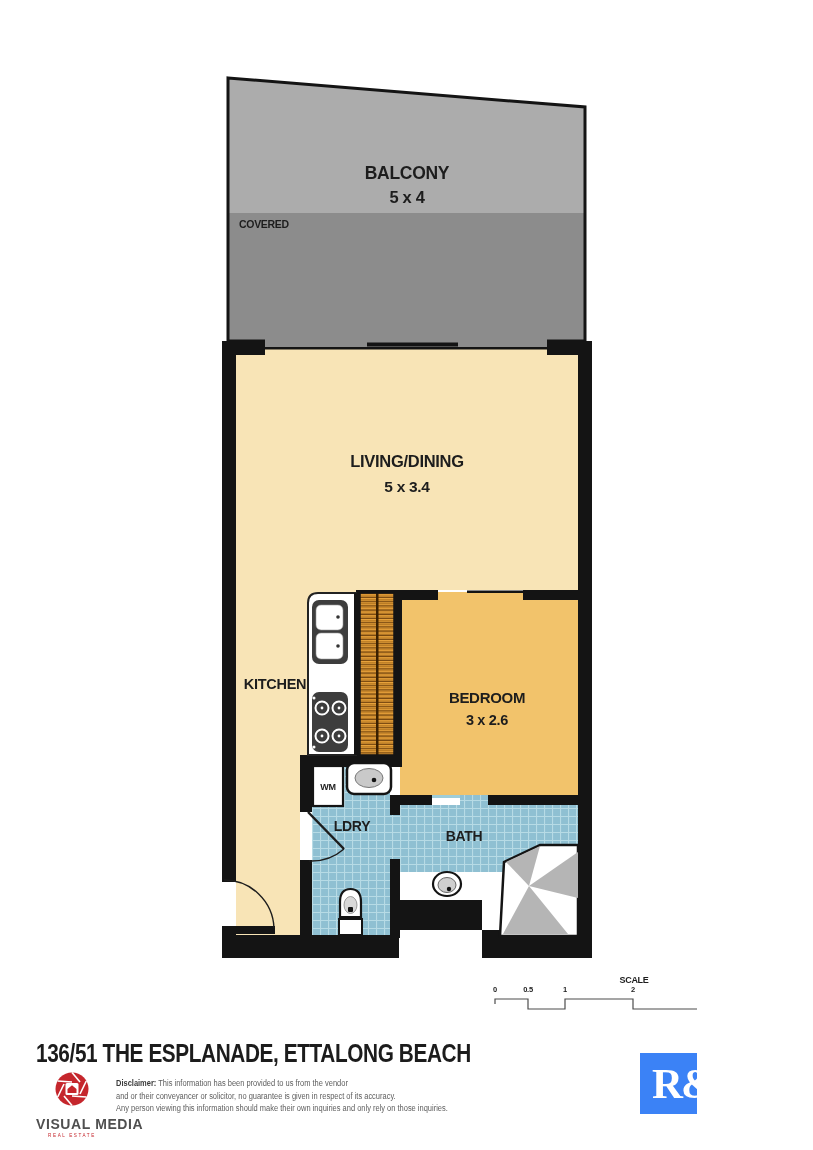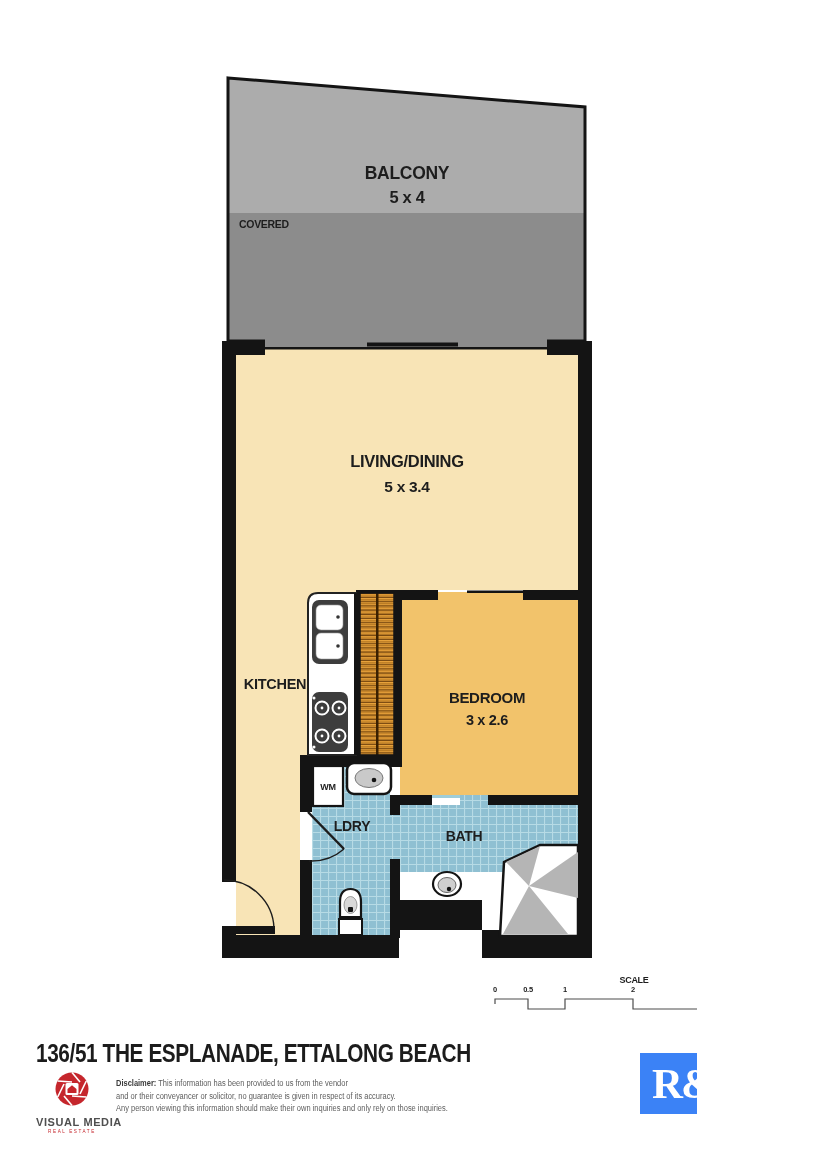"VISUAL MEDIA" .vm-name { font-size: 11px -> 14px }
